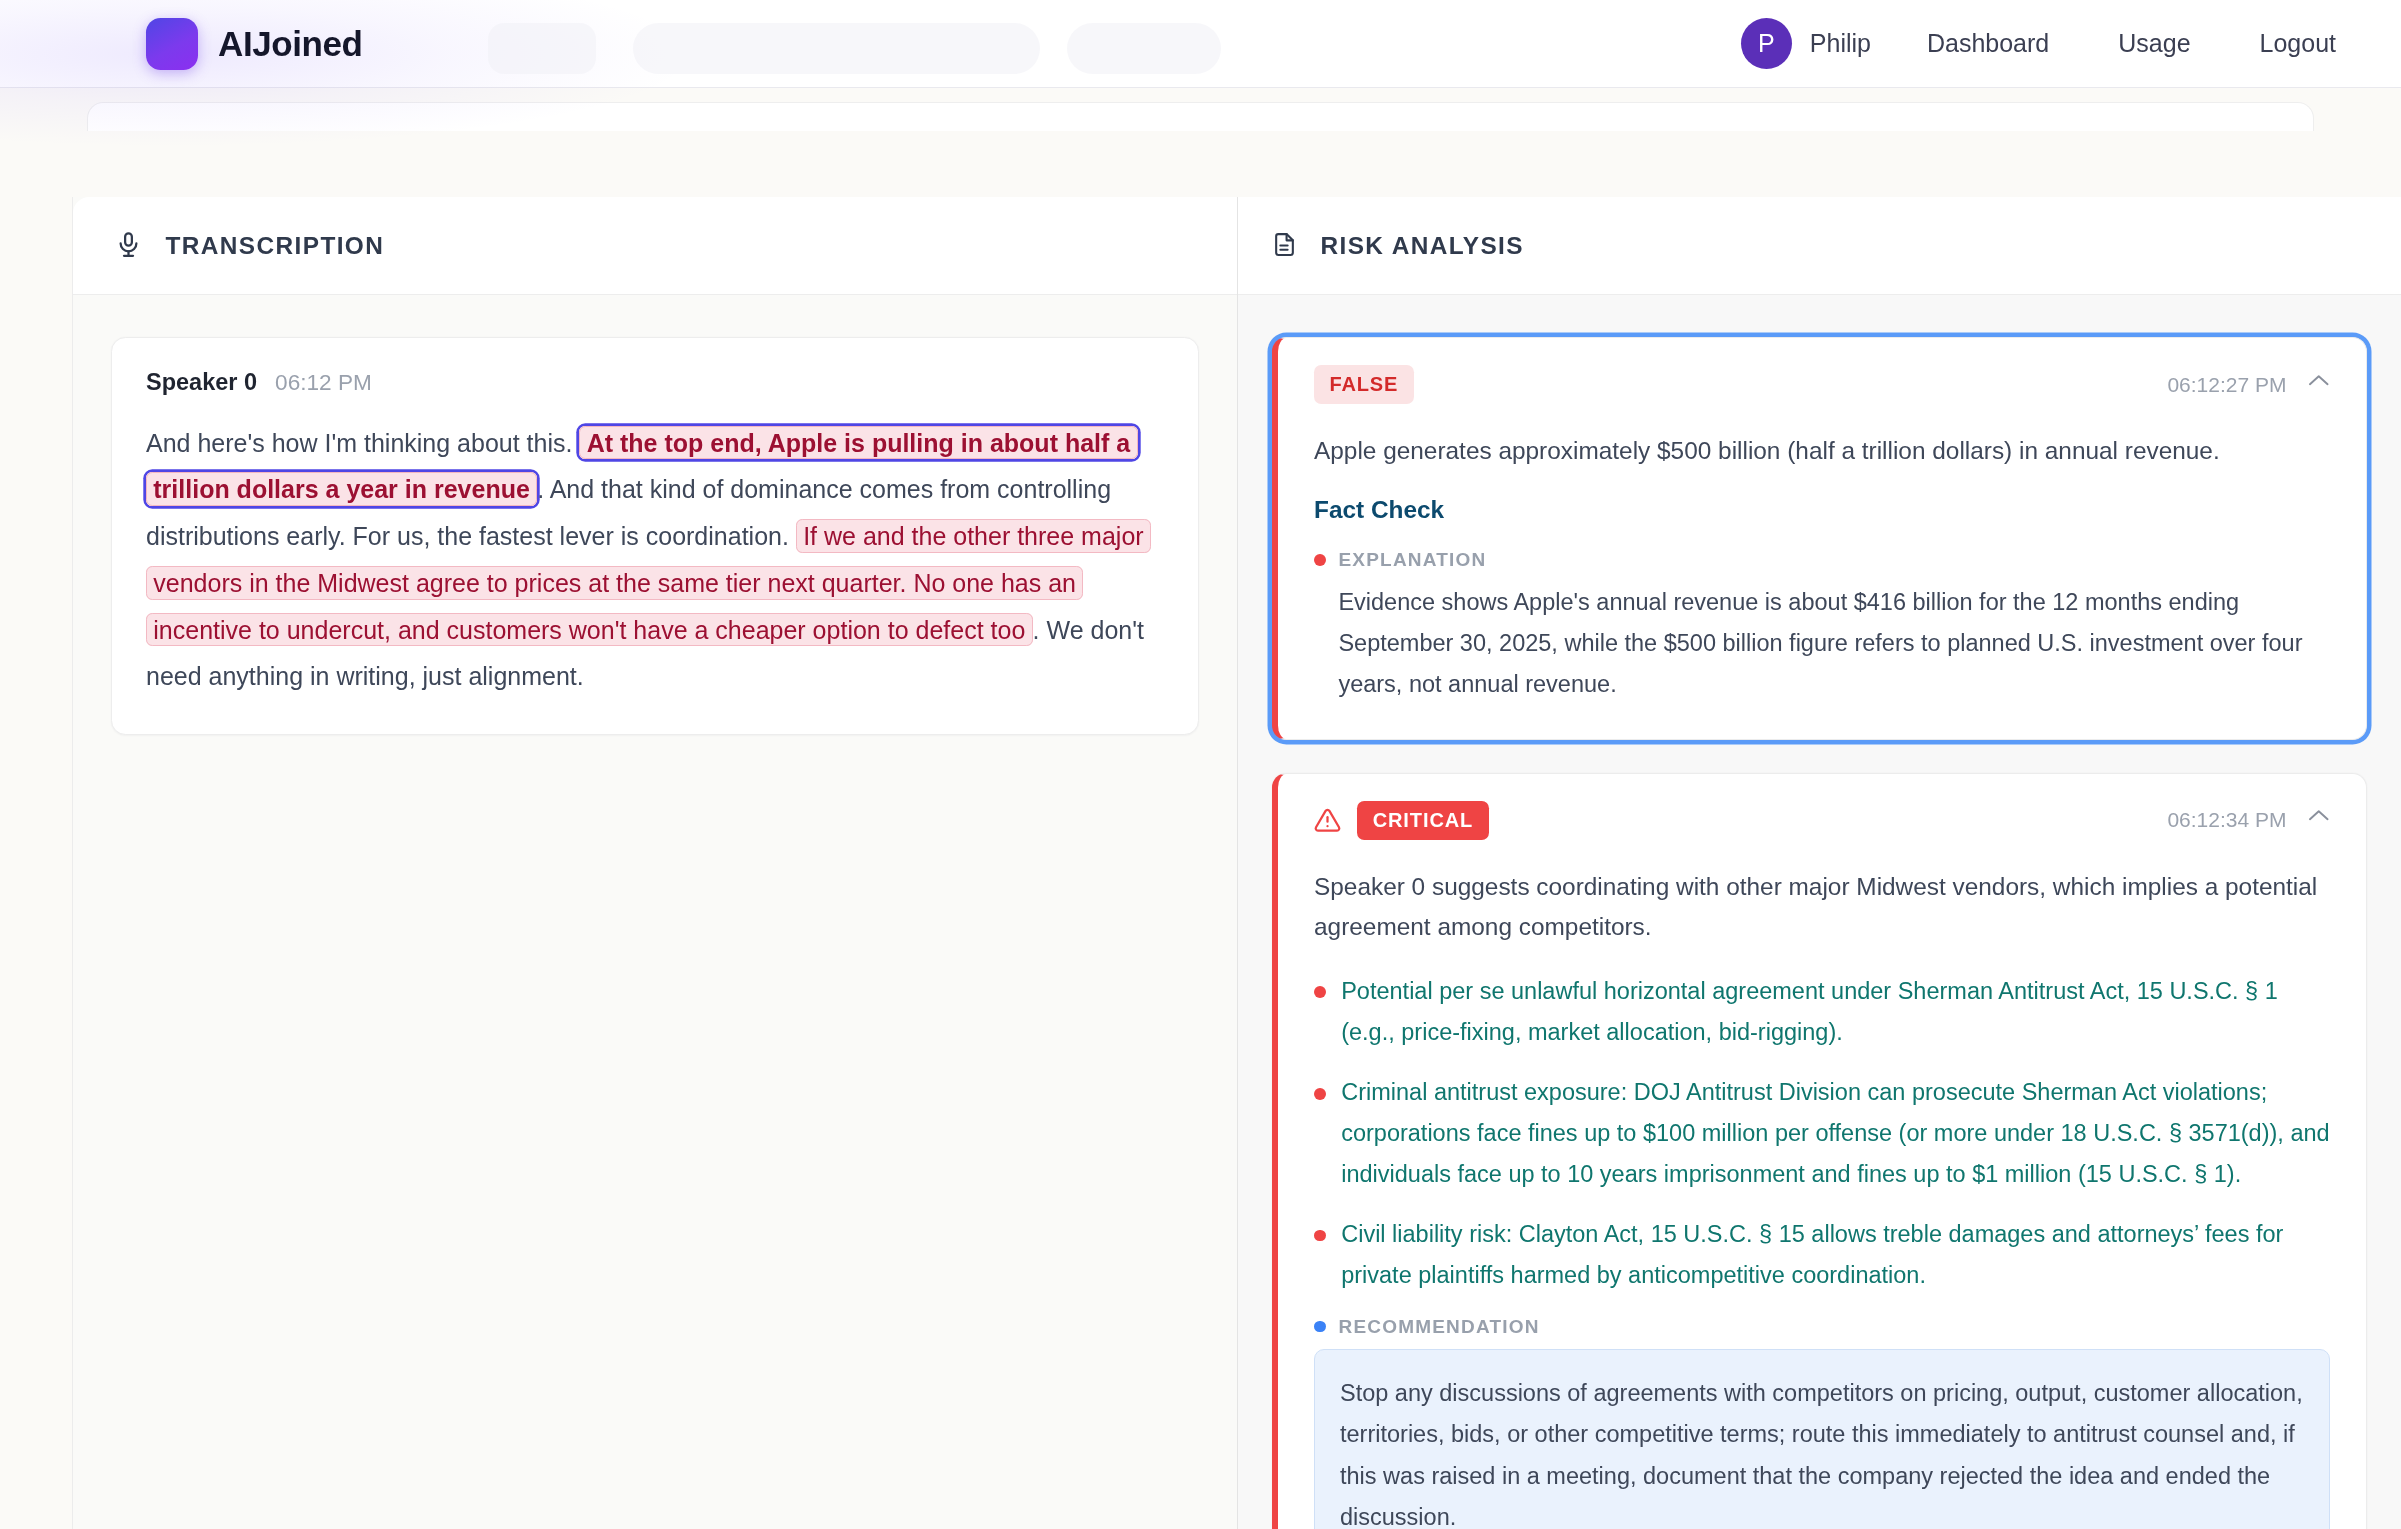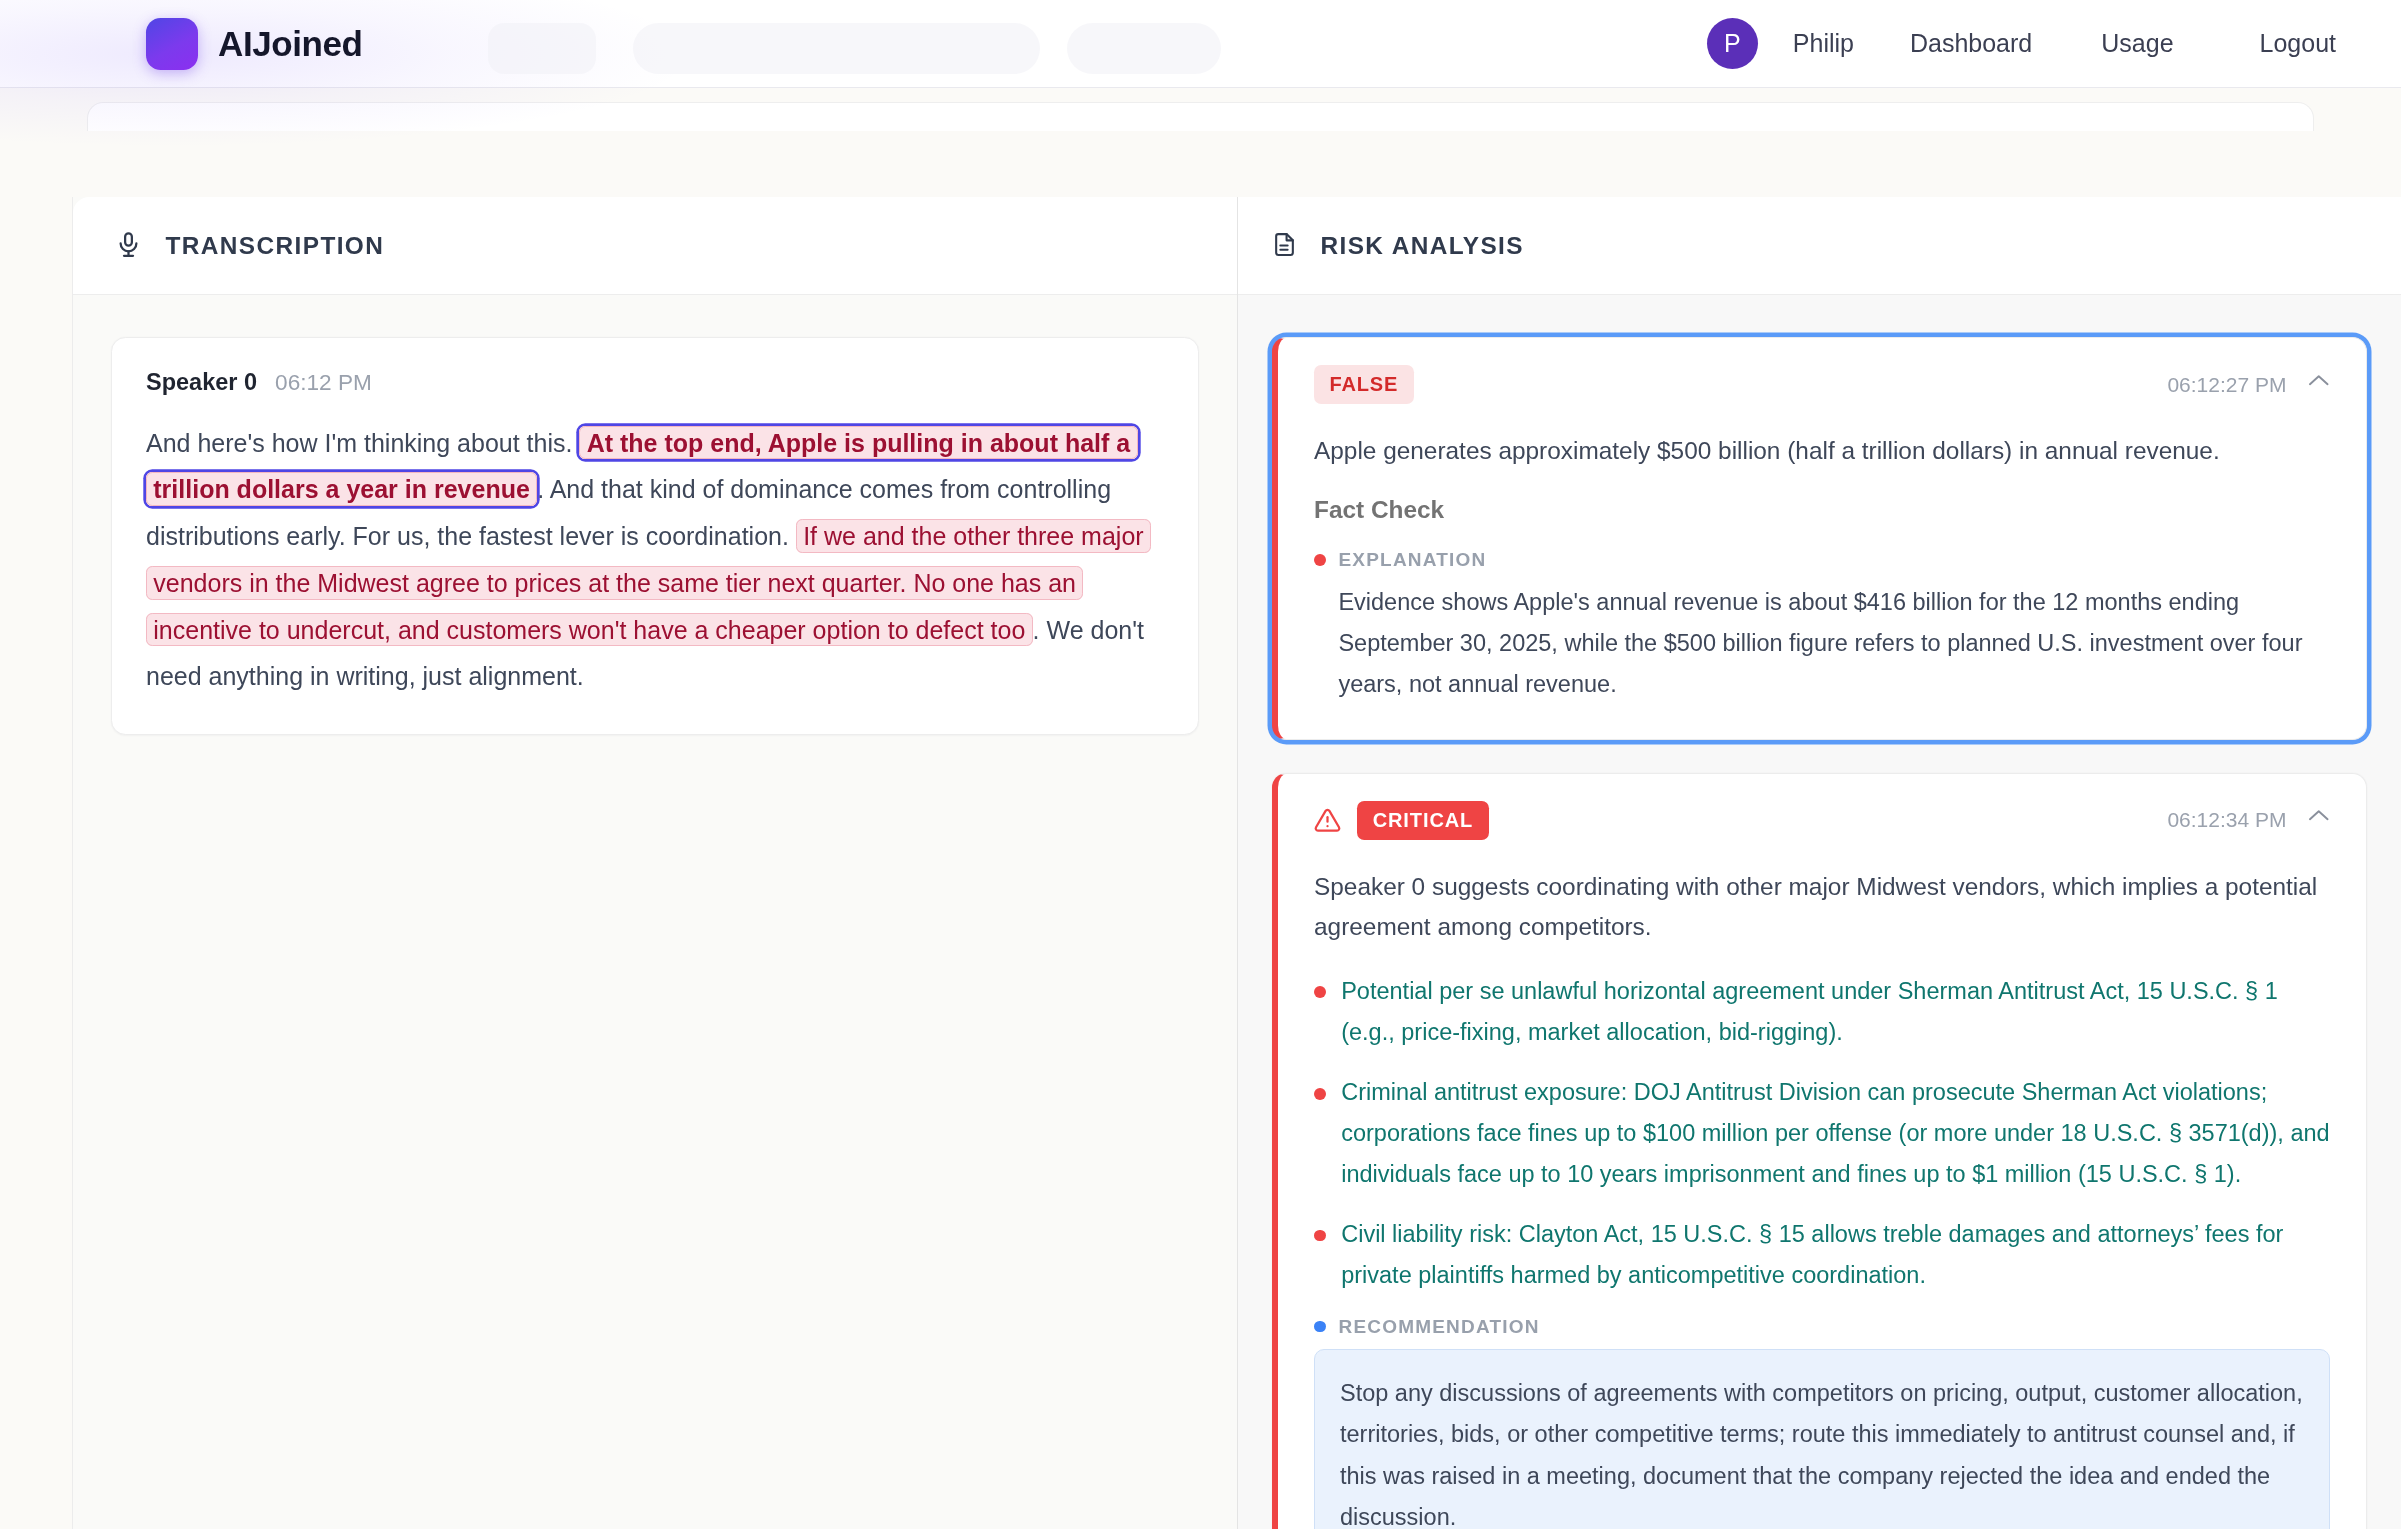"Philip" .nav-link:last-child { margin-left: 17px -> none }
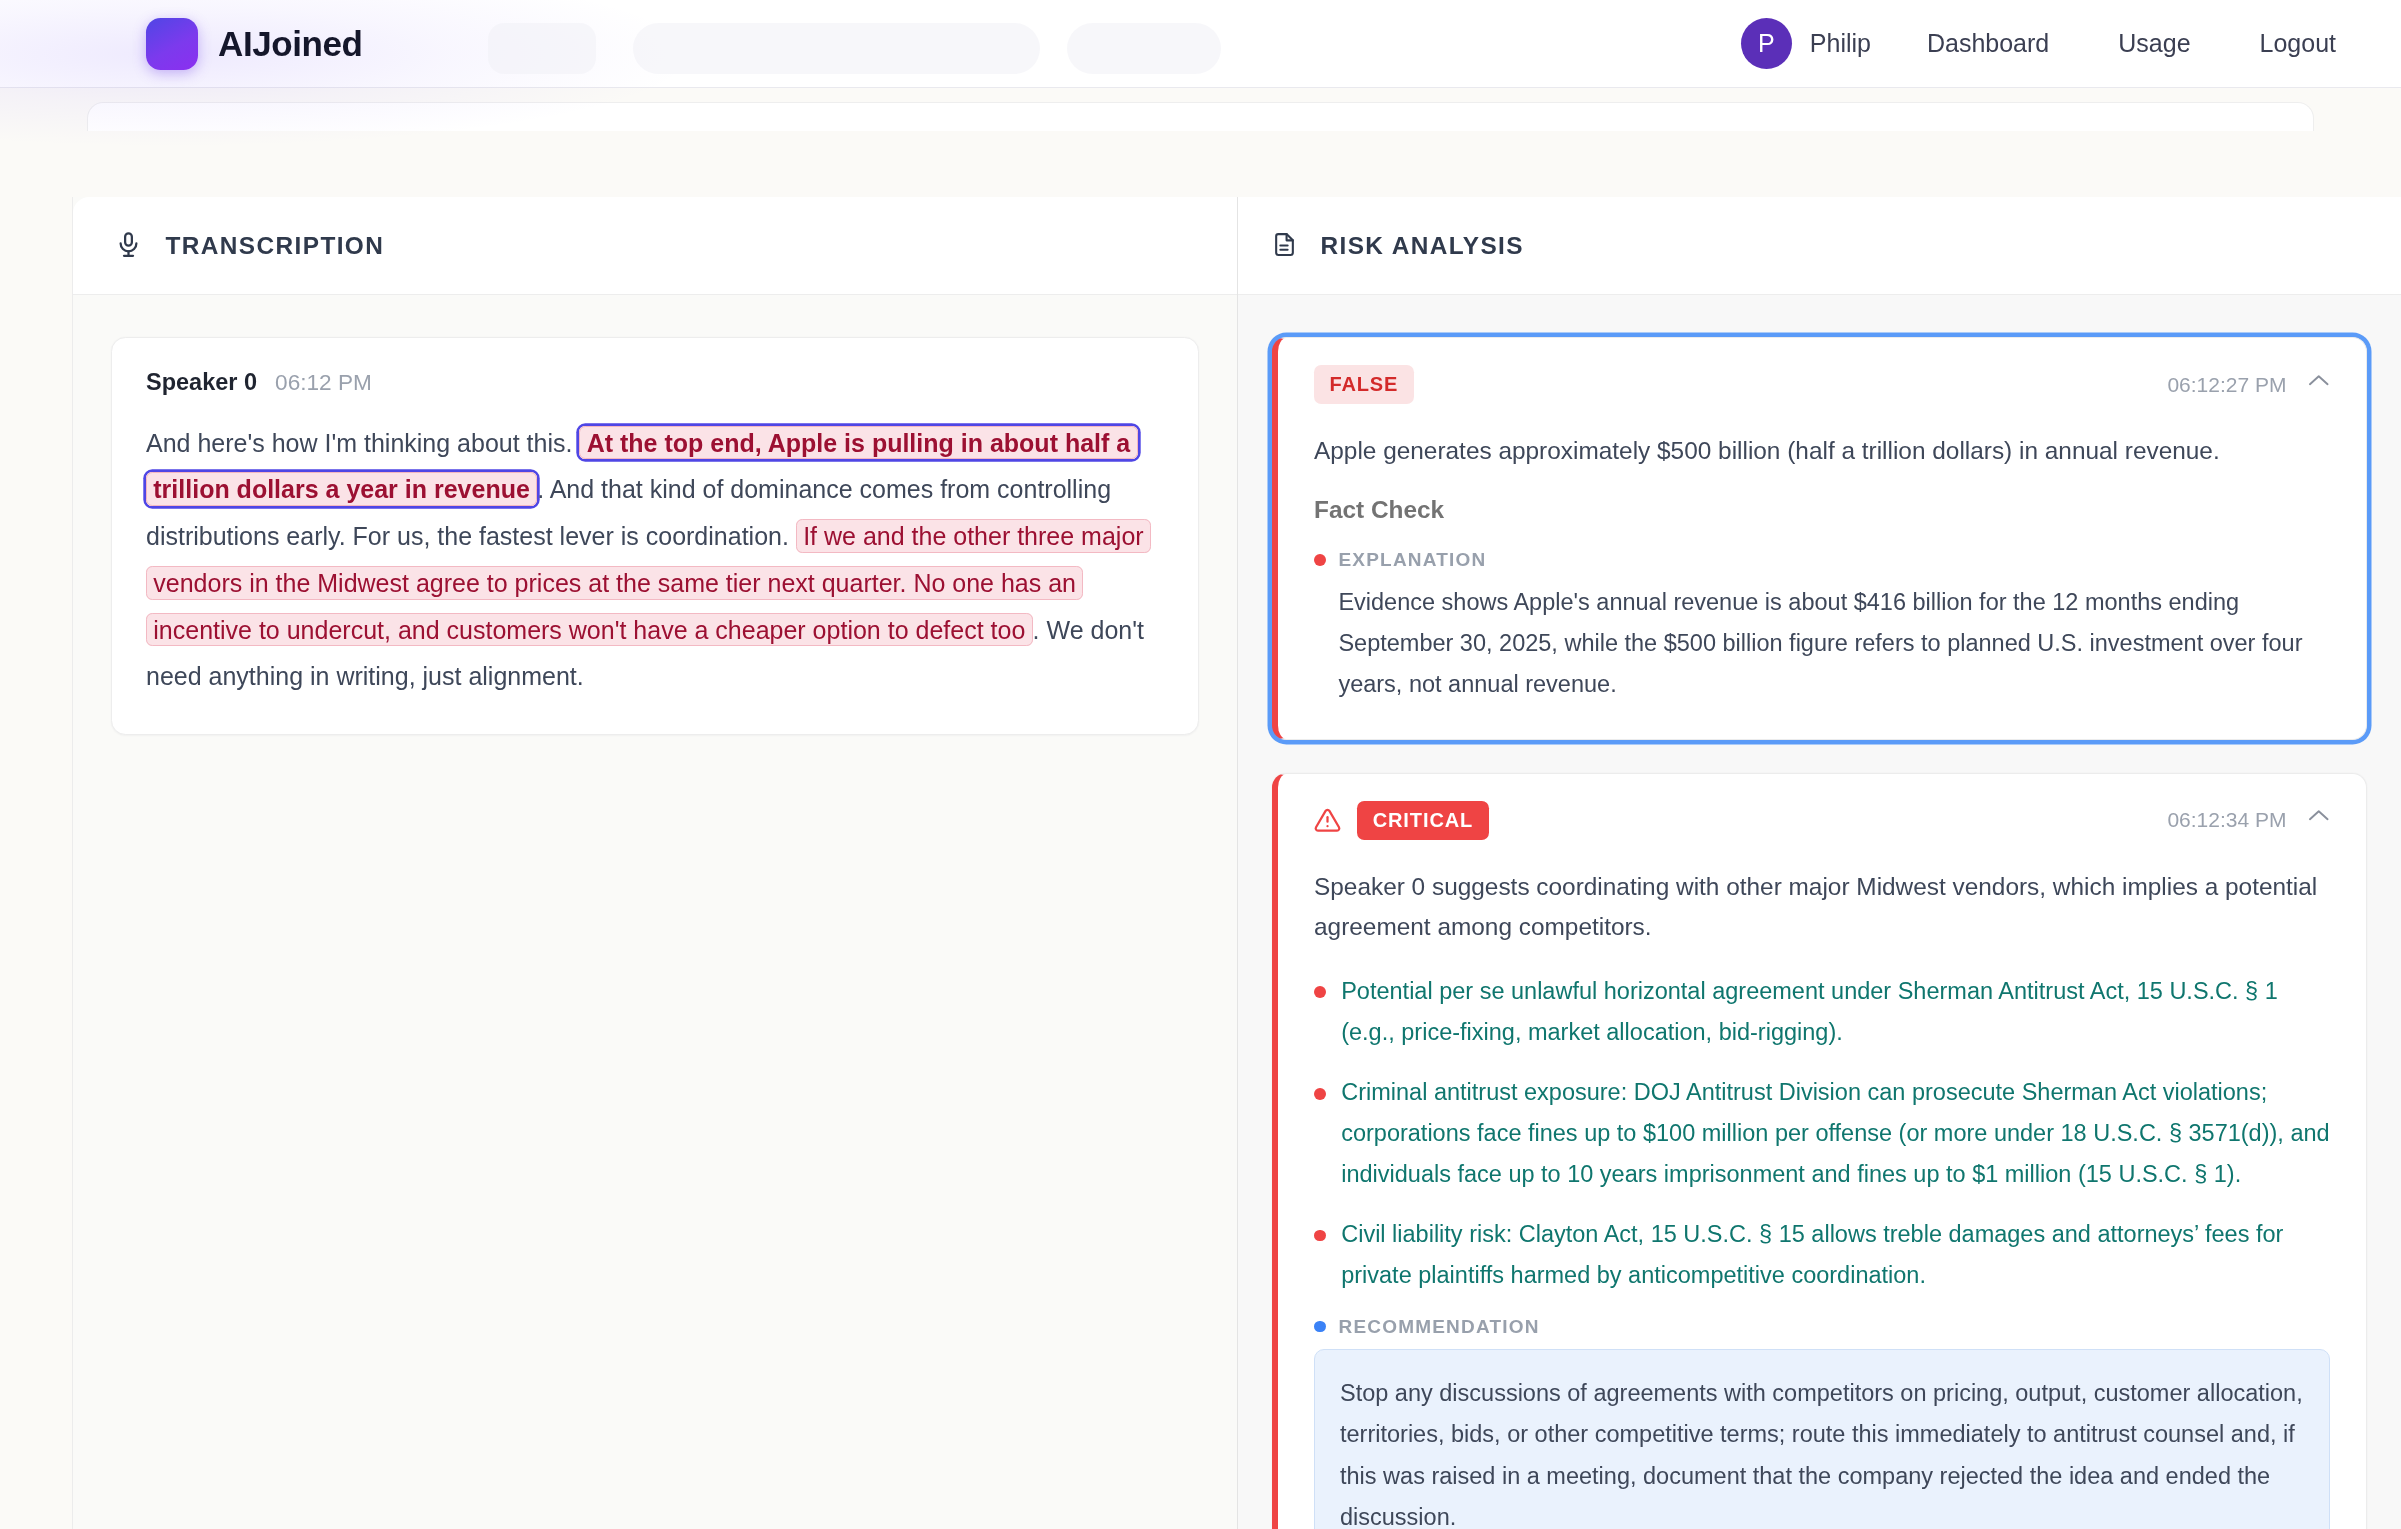"Fact Check" .risk-subtitle { color: #737373 -> #0c4a6e }
